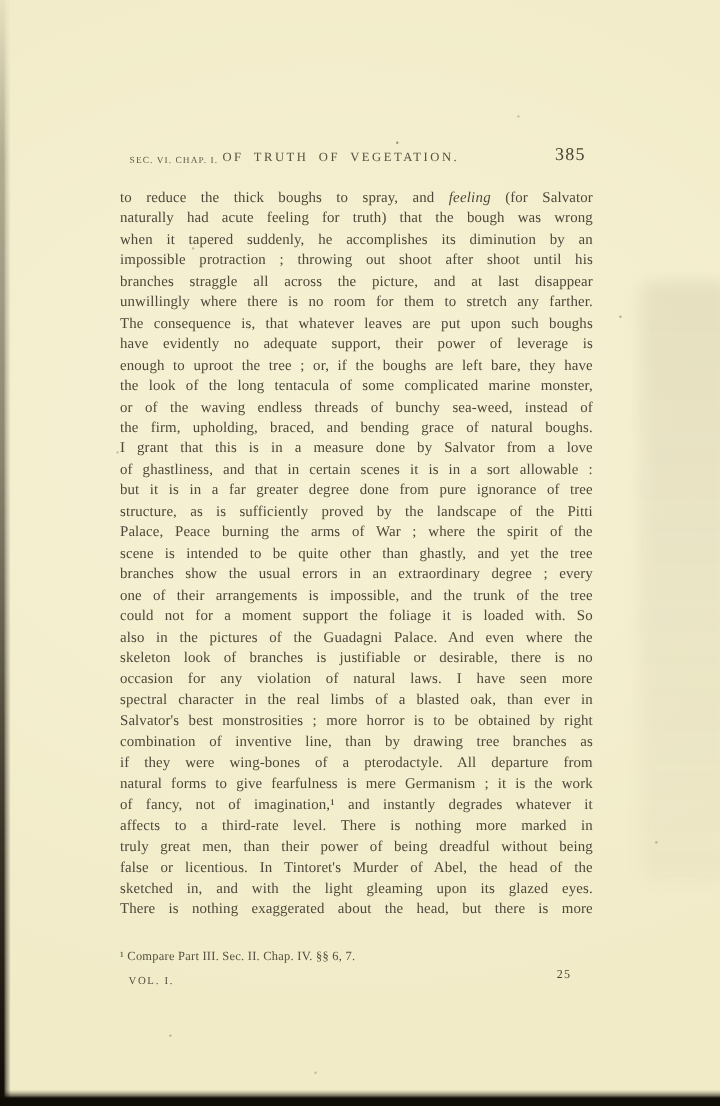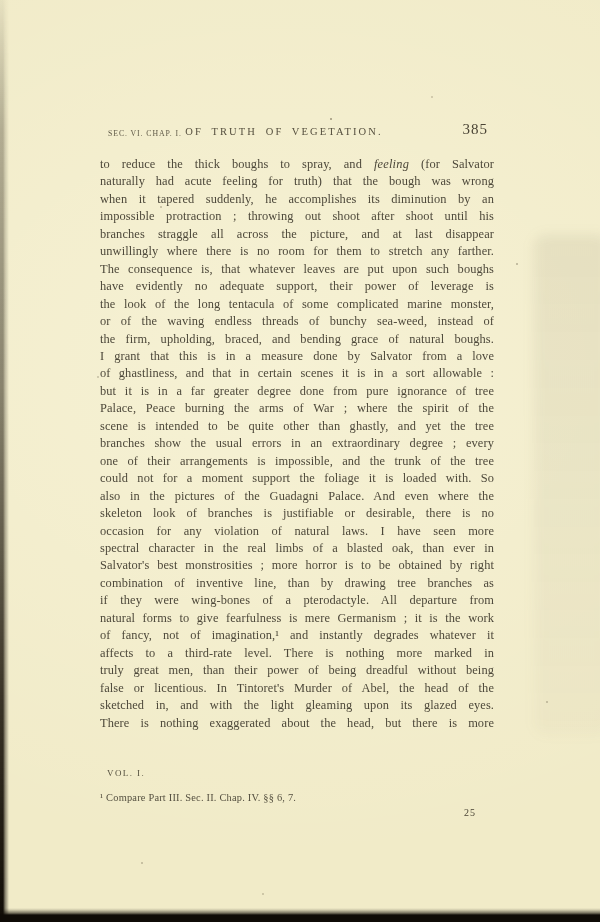"enough to uproot the tree" div.bline { html: none -> <div>enough to uproot the tree ; or, if the boughs are left bare, they have</div> }
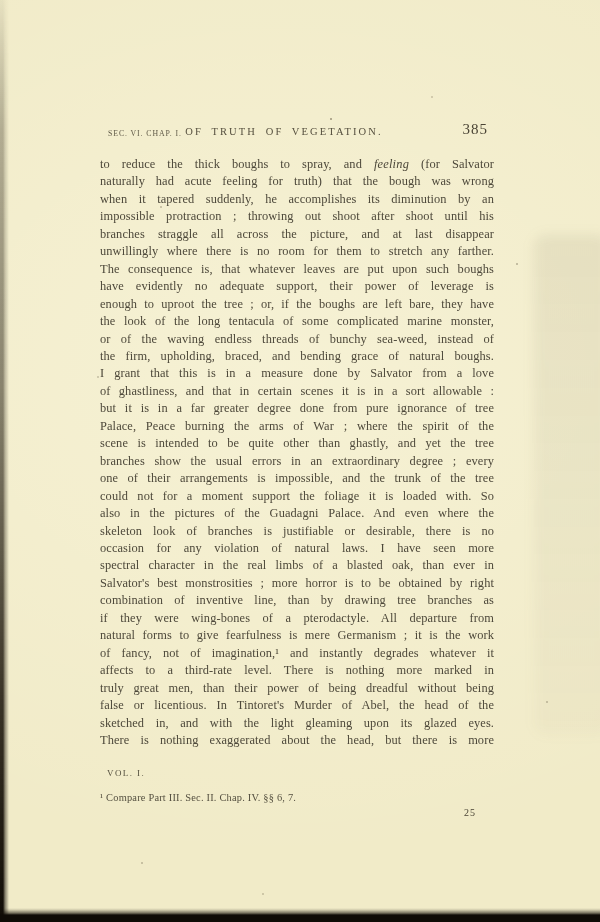"structure, as is sufficiently proved" div.bline { html: none -> <div>structure, as is sufficiently proved by the landscape of the Pitti</div> }
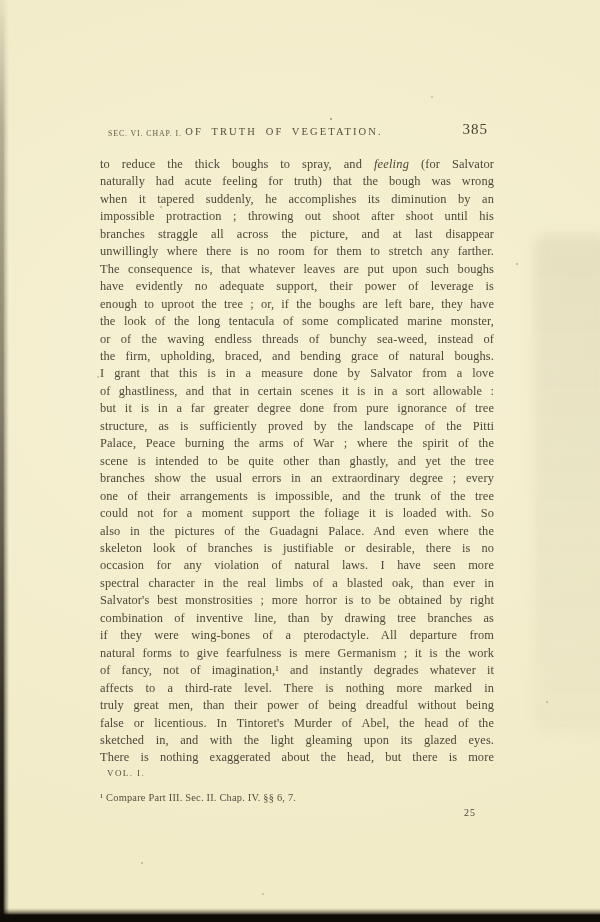"VOL. I." .vol { top: 768px -> 812px }
